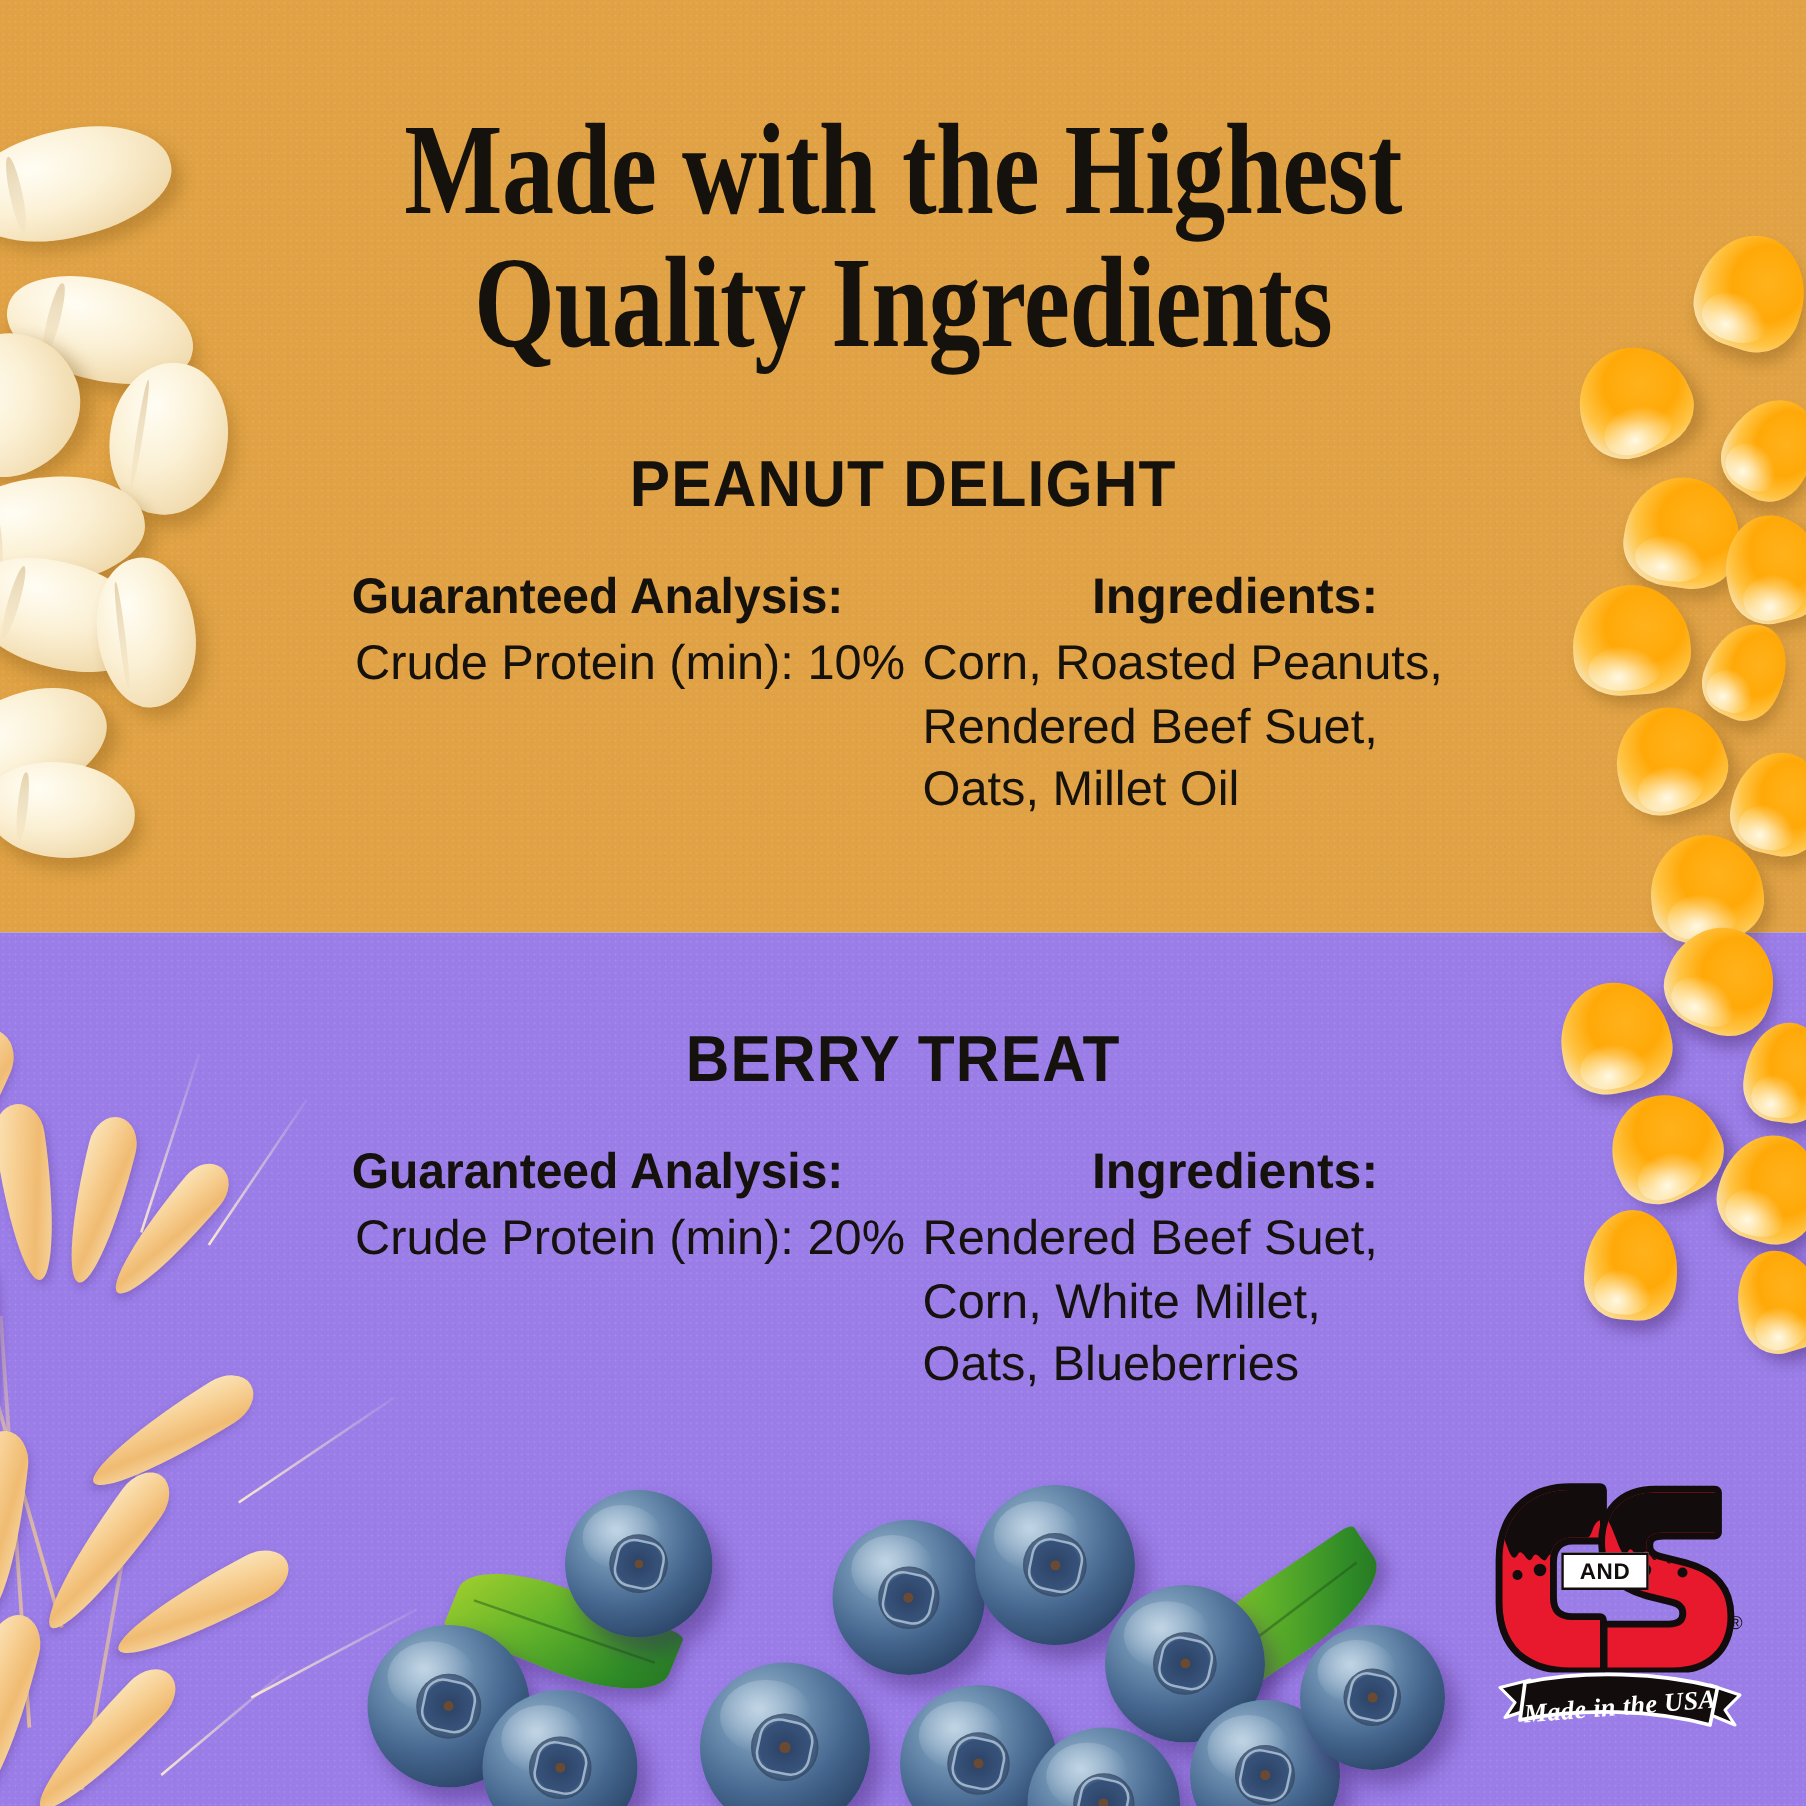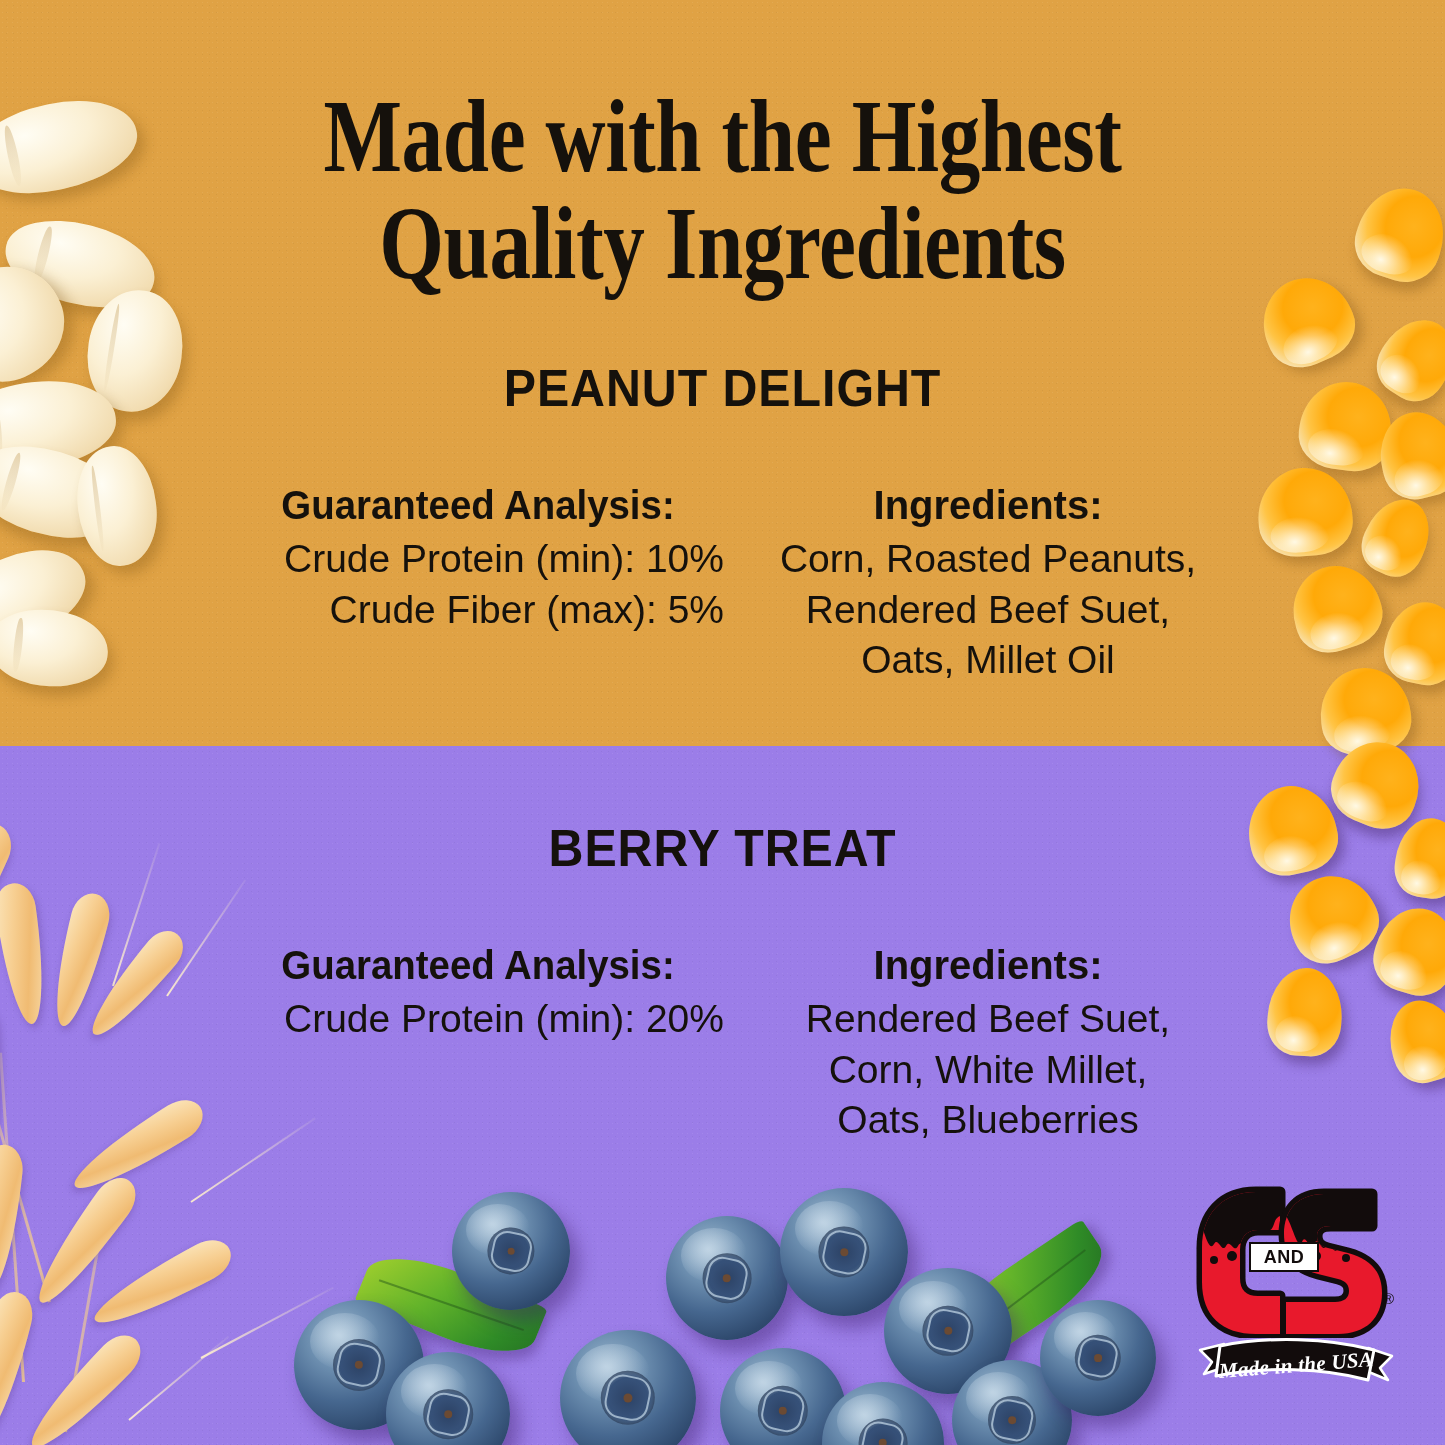"Guaranteed Analysis:" .cols { margin-top: 28px -> none }
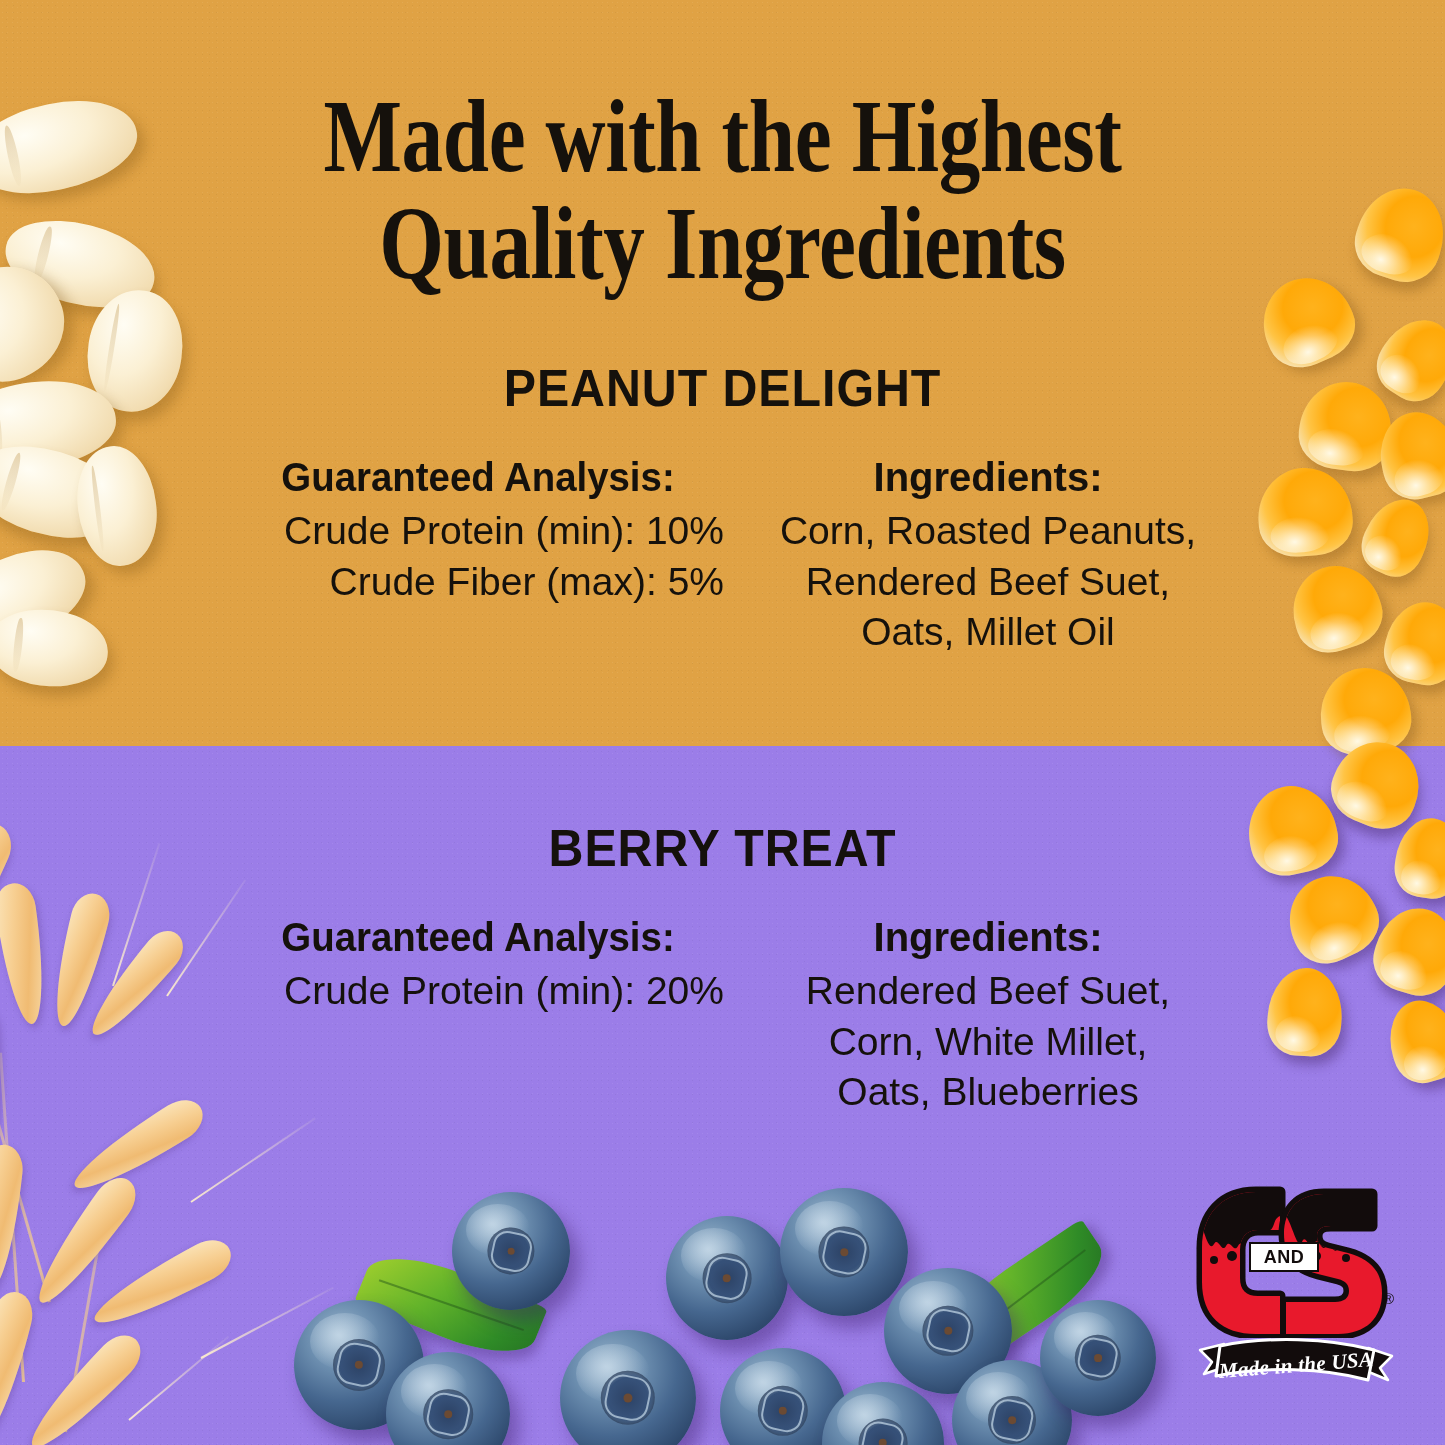"Corn, Roasted Peanuts," .col-ingredient .line-list { text-align: center -> none }
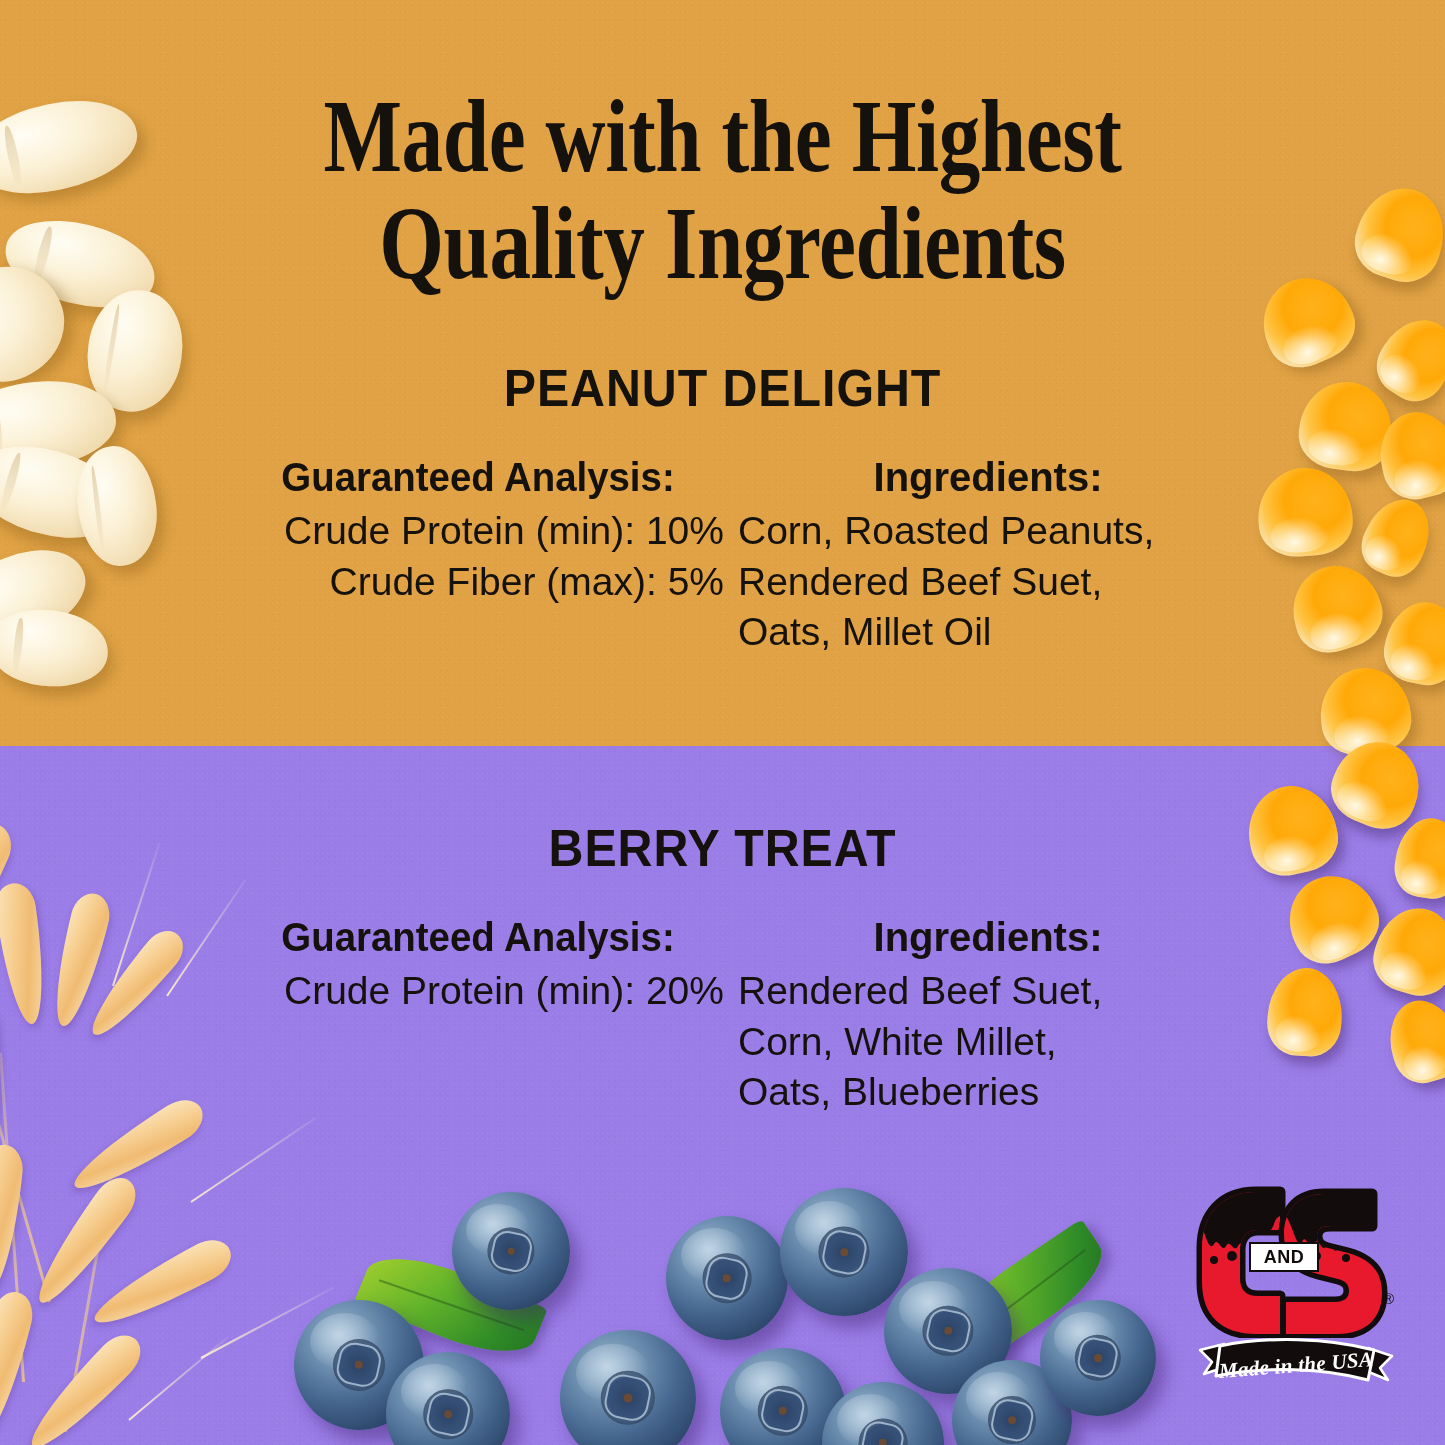"Crude Fiber (max): 5%" li { html: <li>Crude Fiber (max): 5%</li> -> none }
